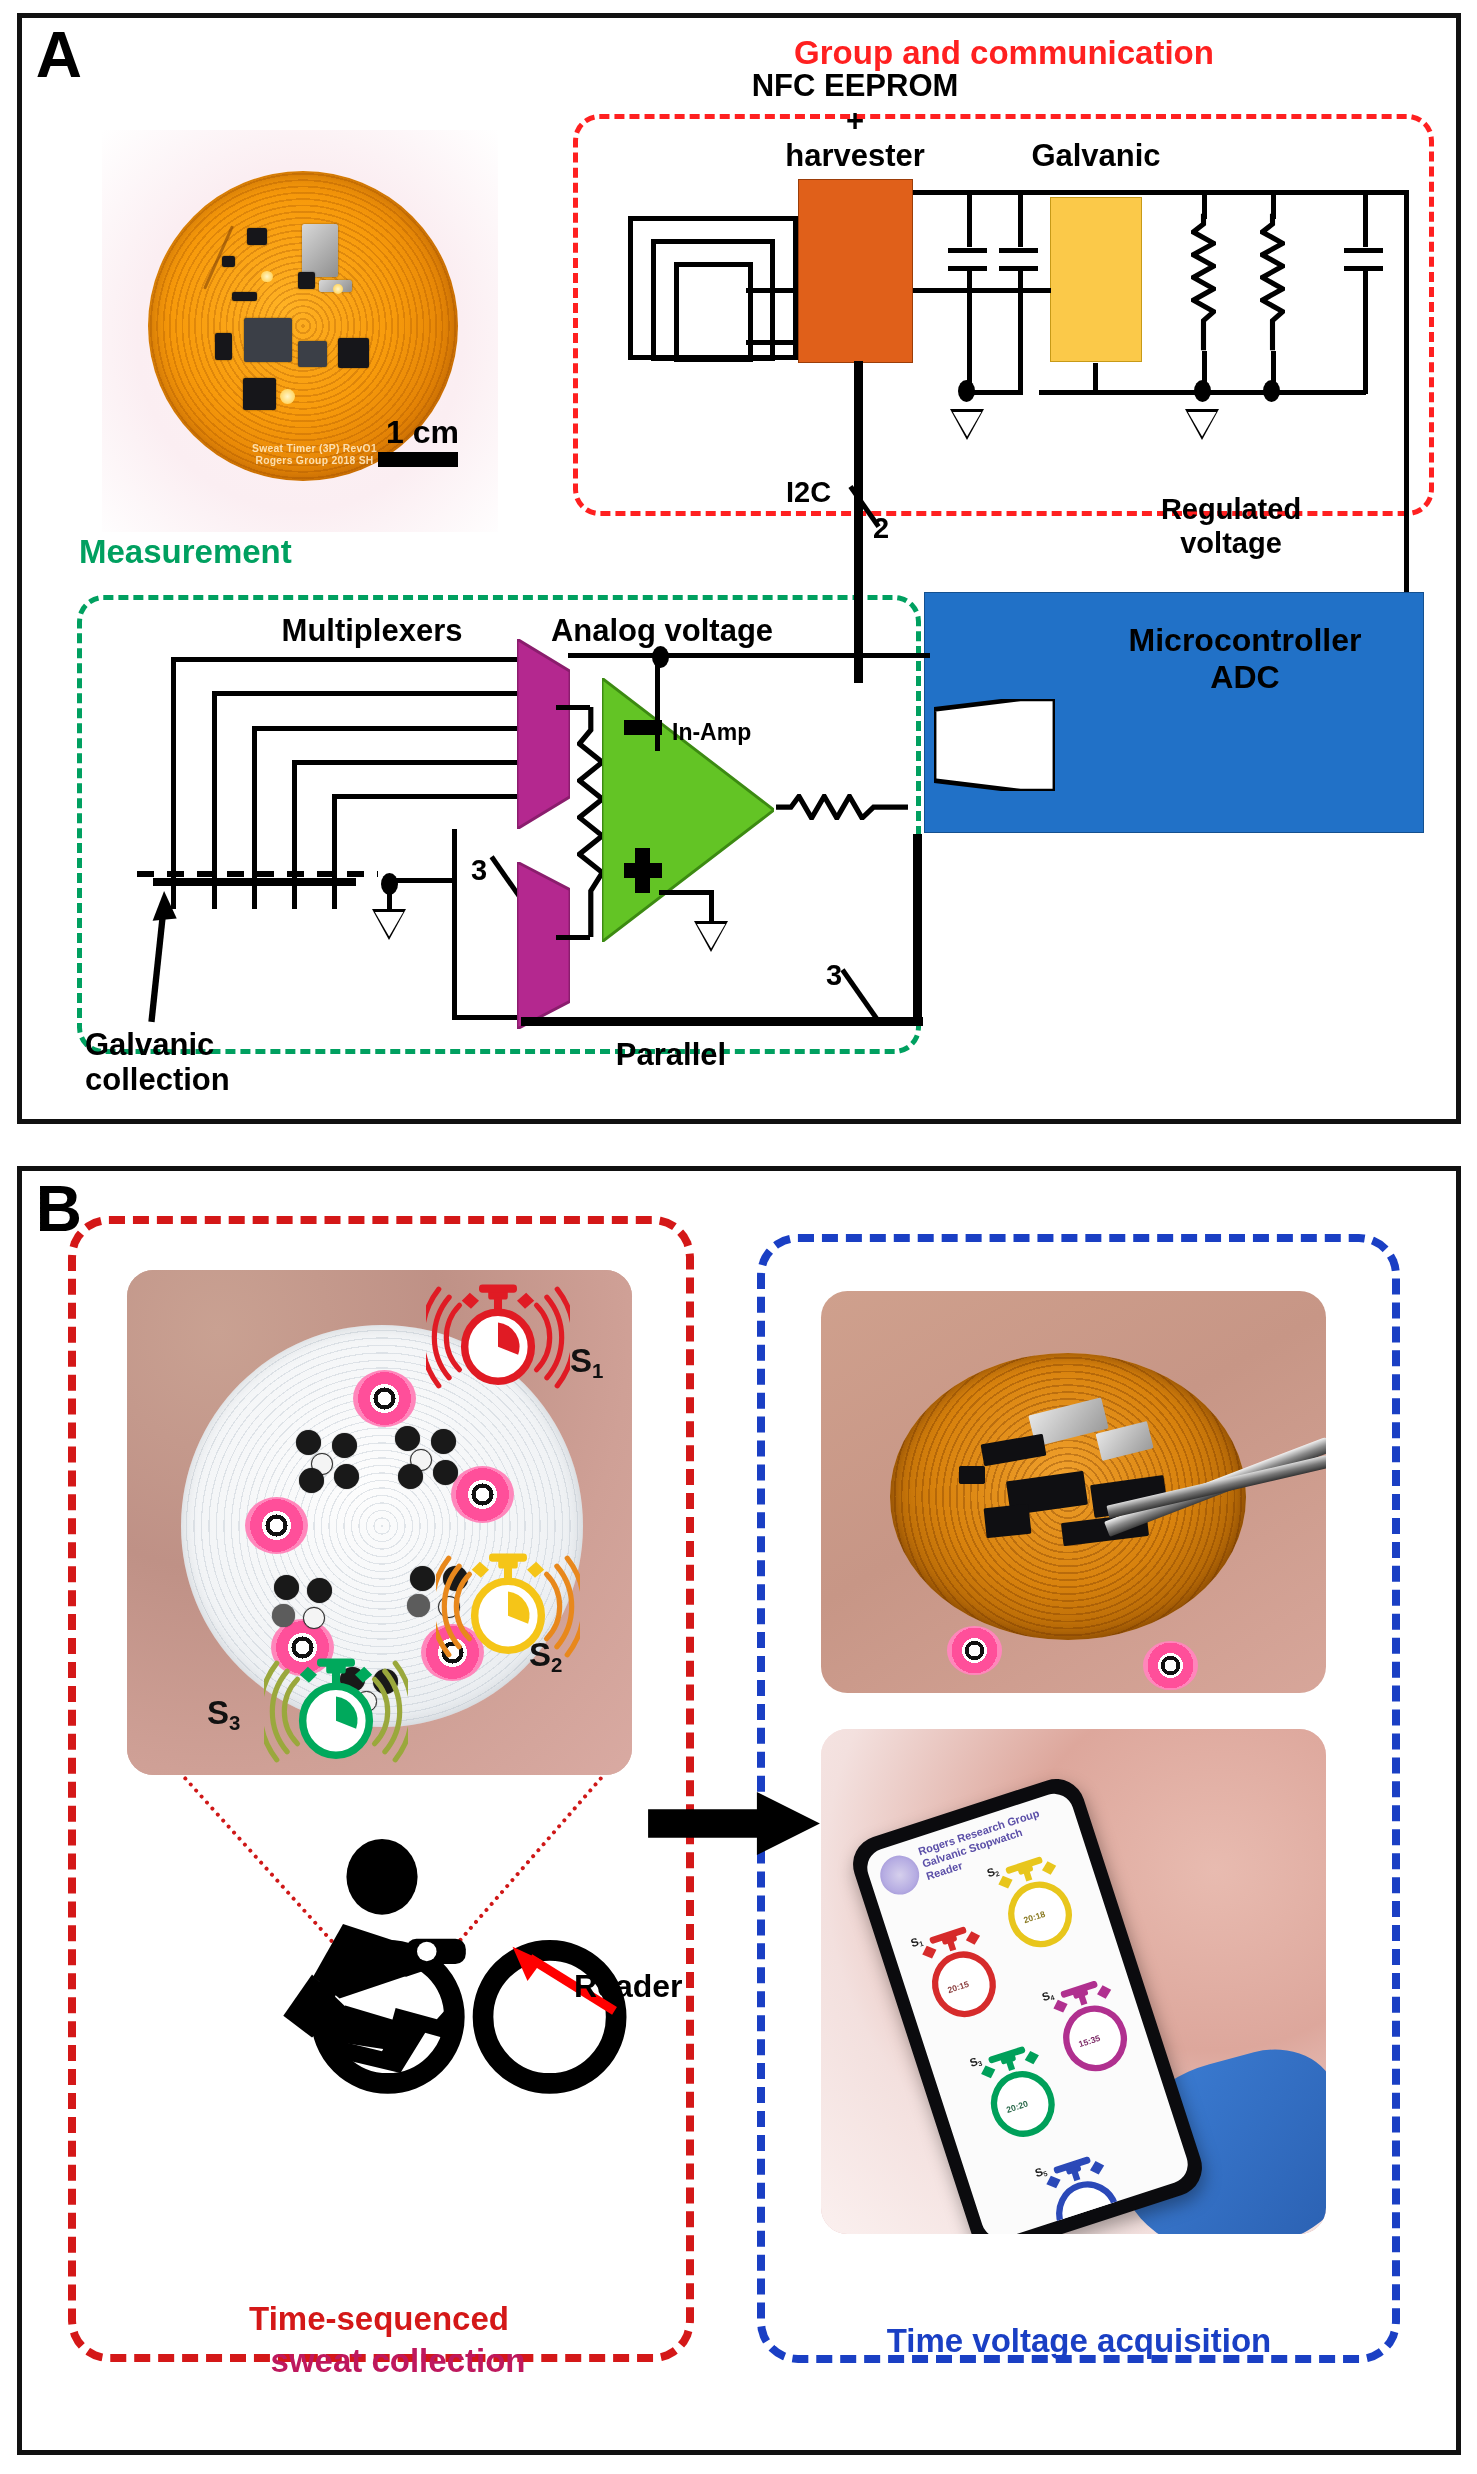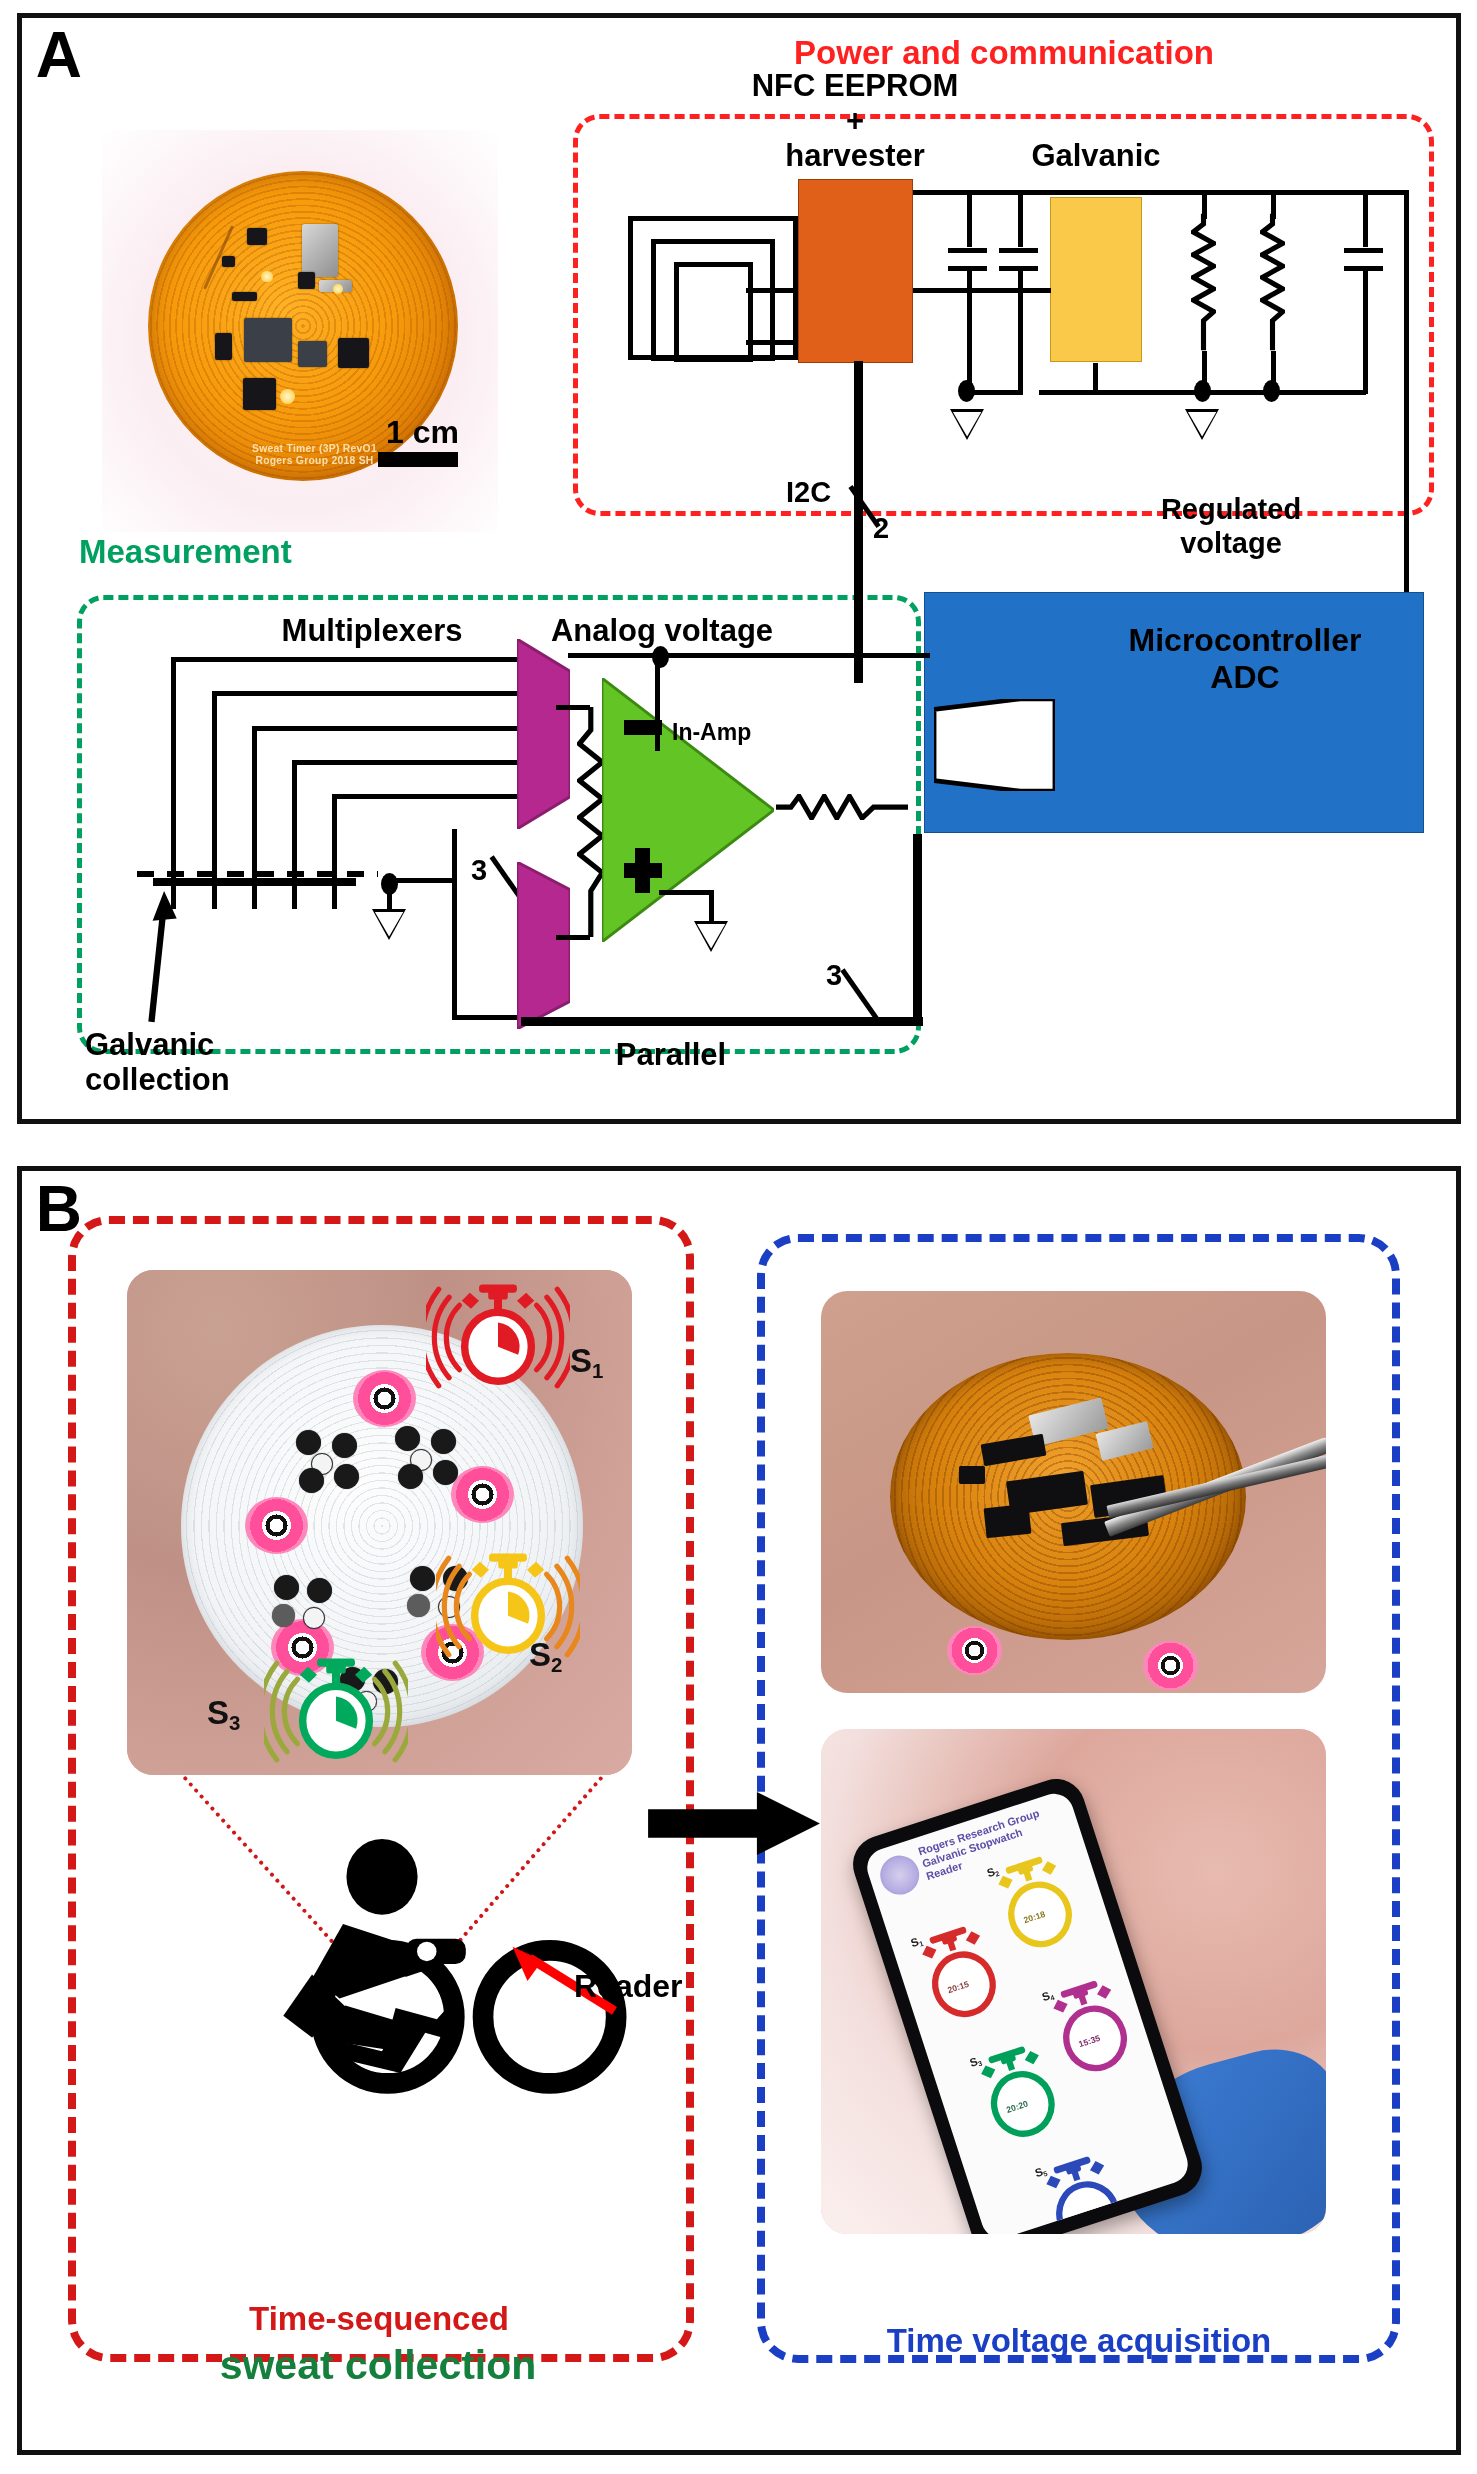"Power and communication" span.lbl { text: Power -> Group }
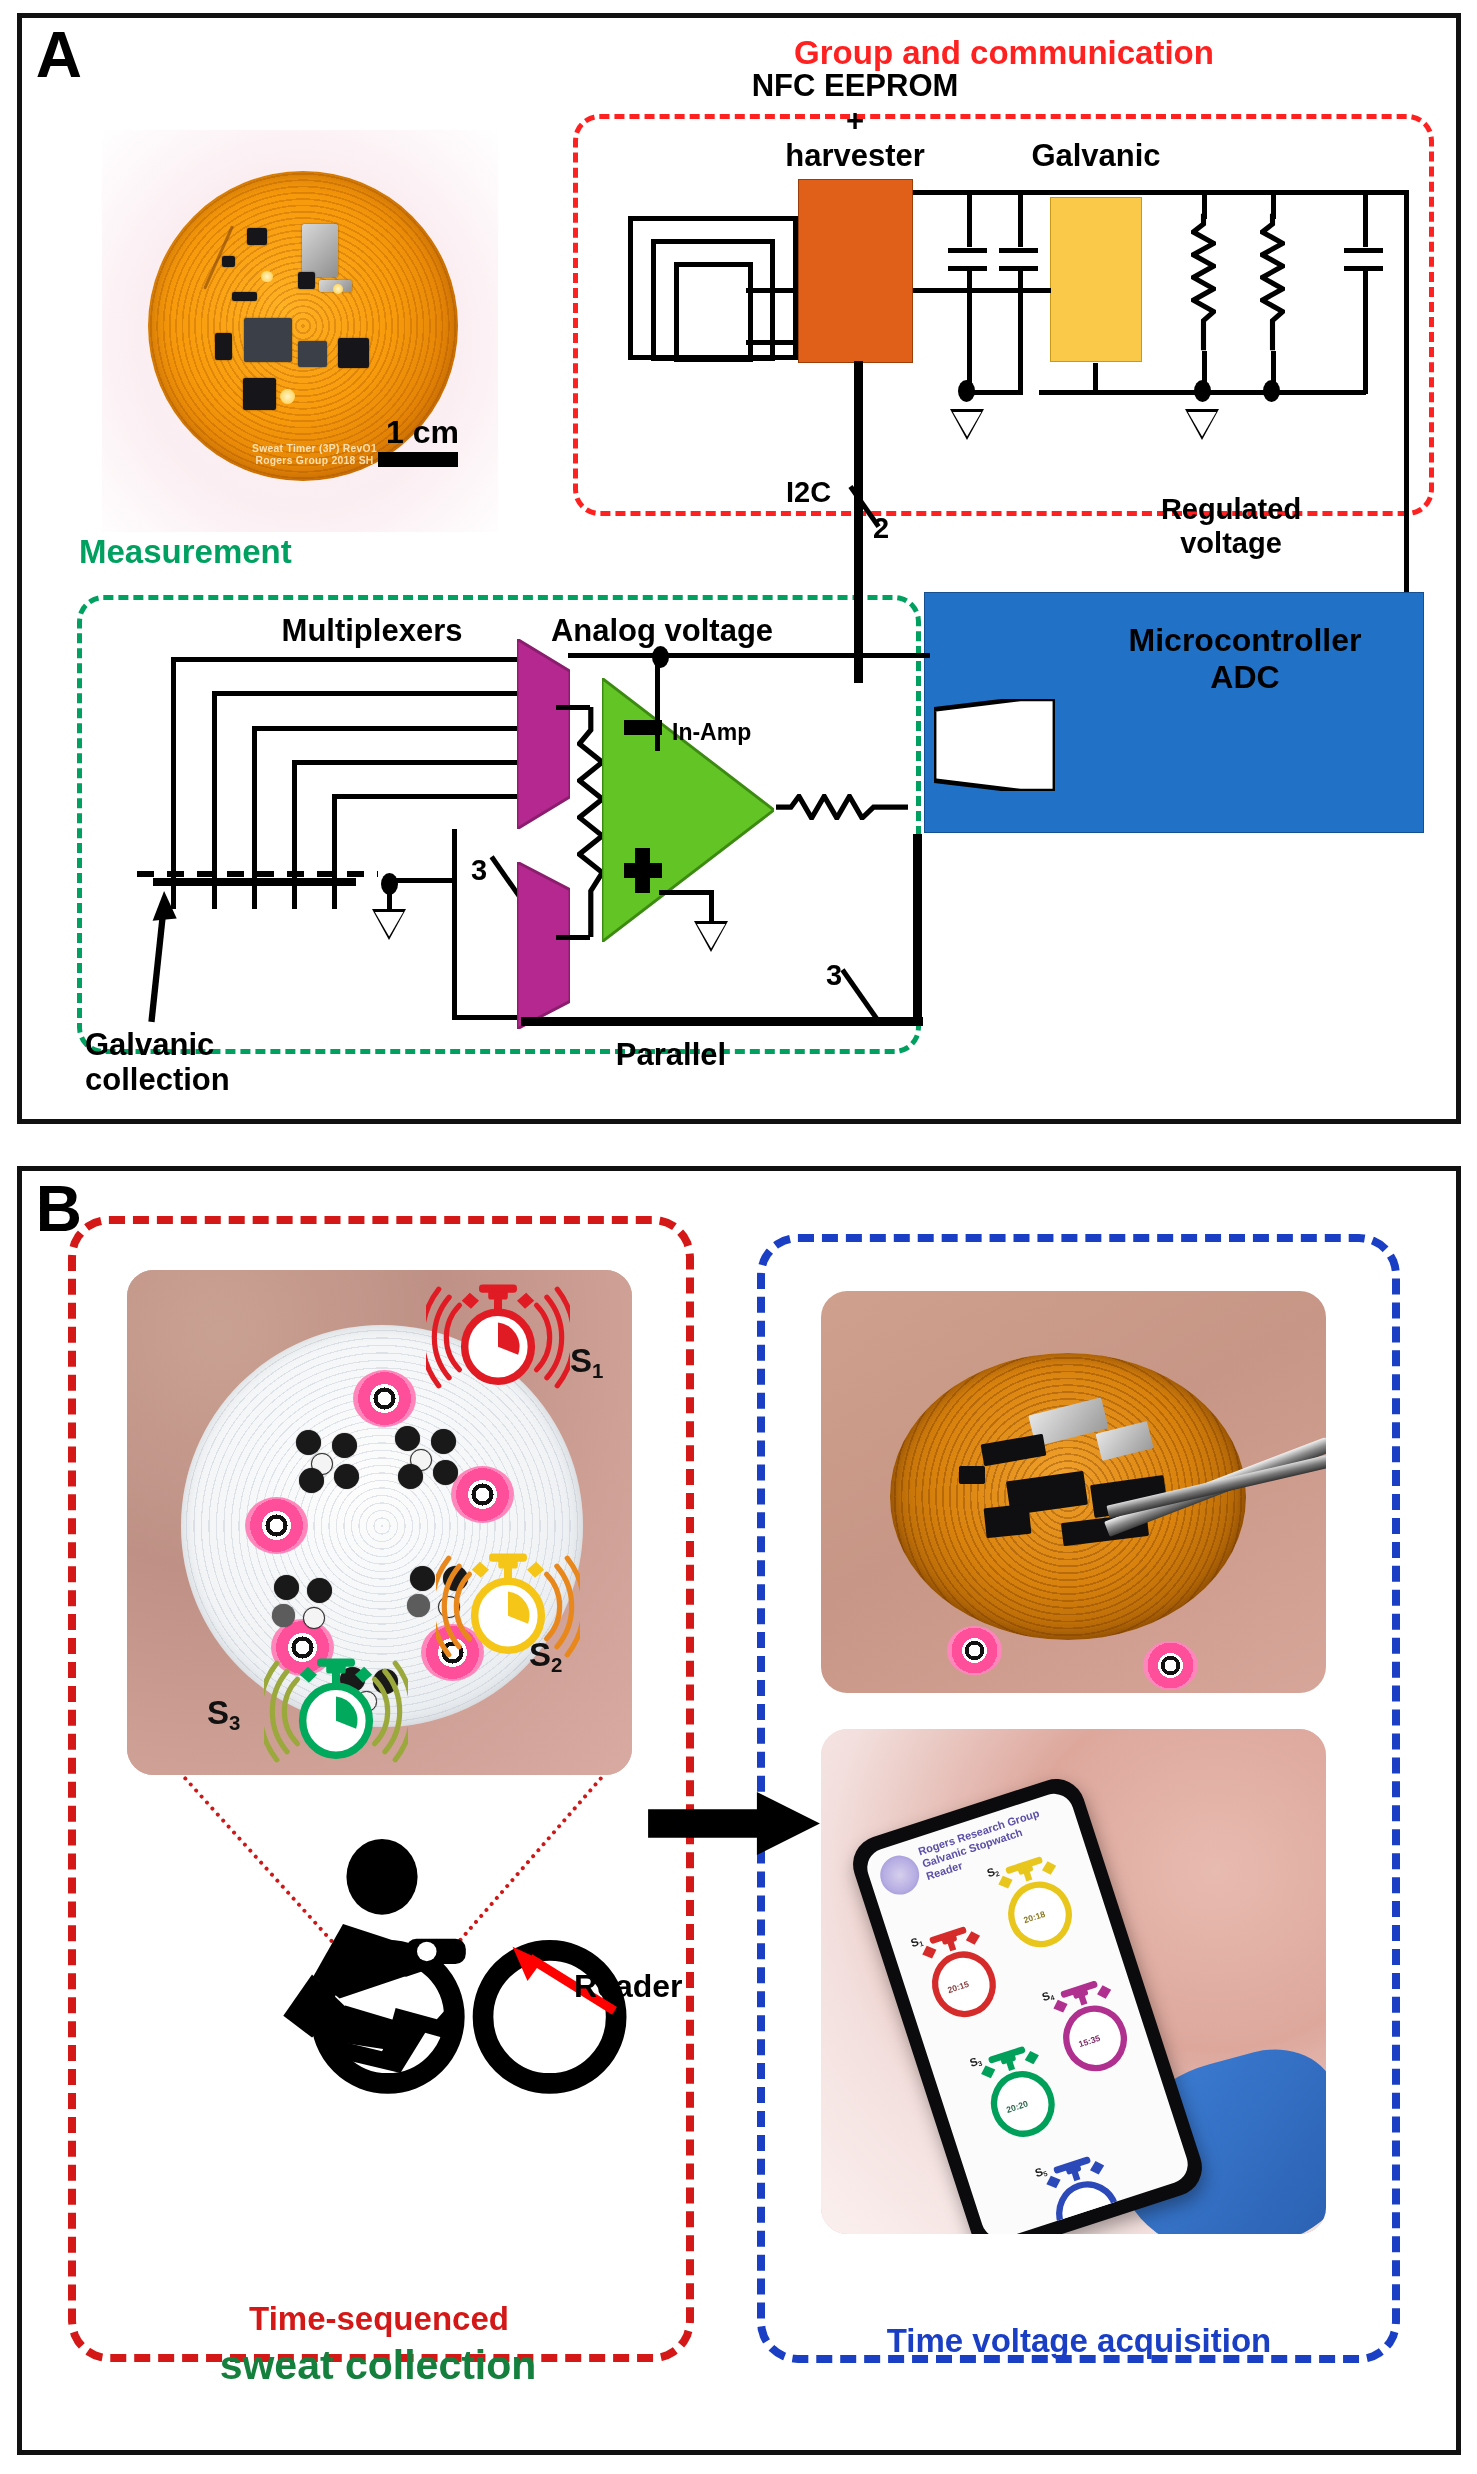"sweat collection" span.lbl { color: #15803d -> #be185d; font-size: 41px -> 33px; left: 378px -> 398px }
